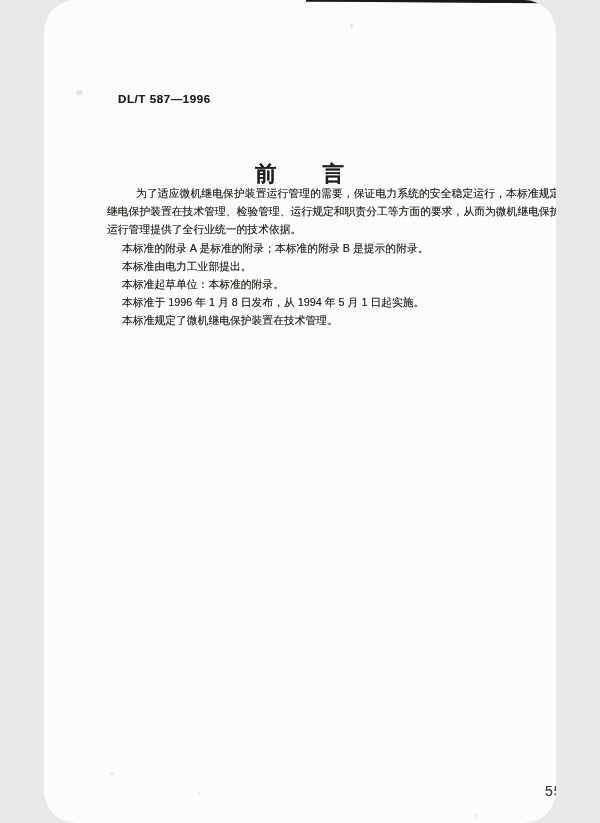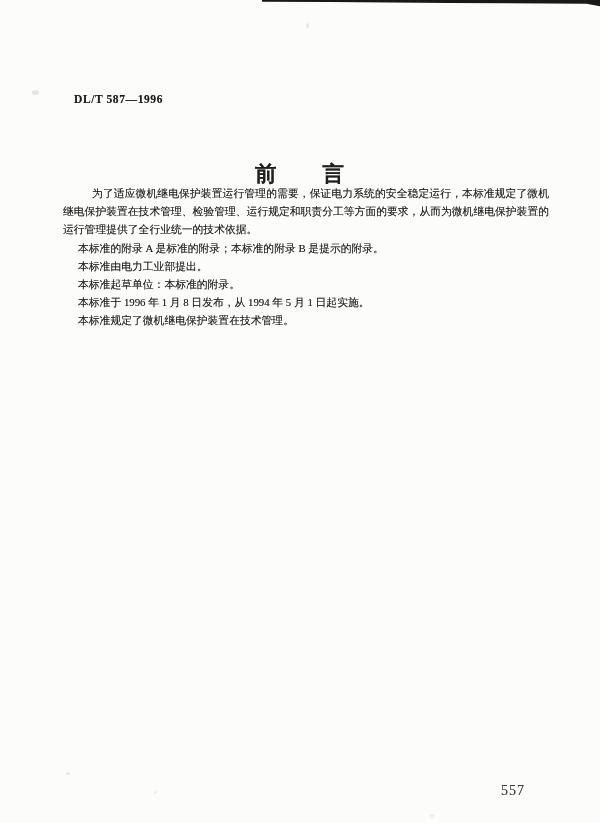"DL/T 587—1996" .page { border-radius: none -> 32px; font-family: Liberation Serif, serif -> Liberation Sans, sans-serif; width: 600px -> 512px }
